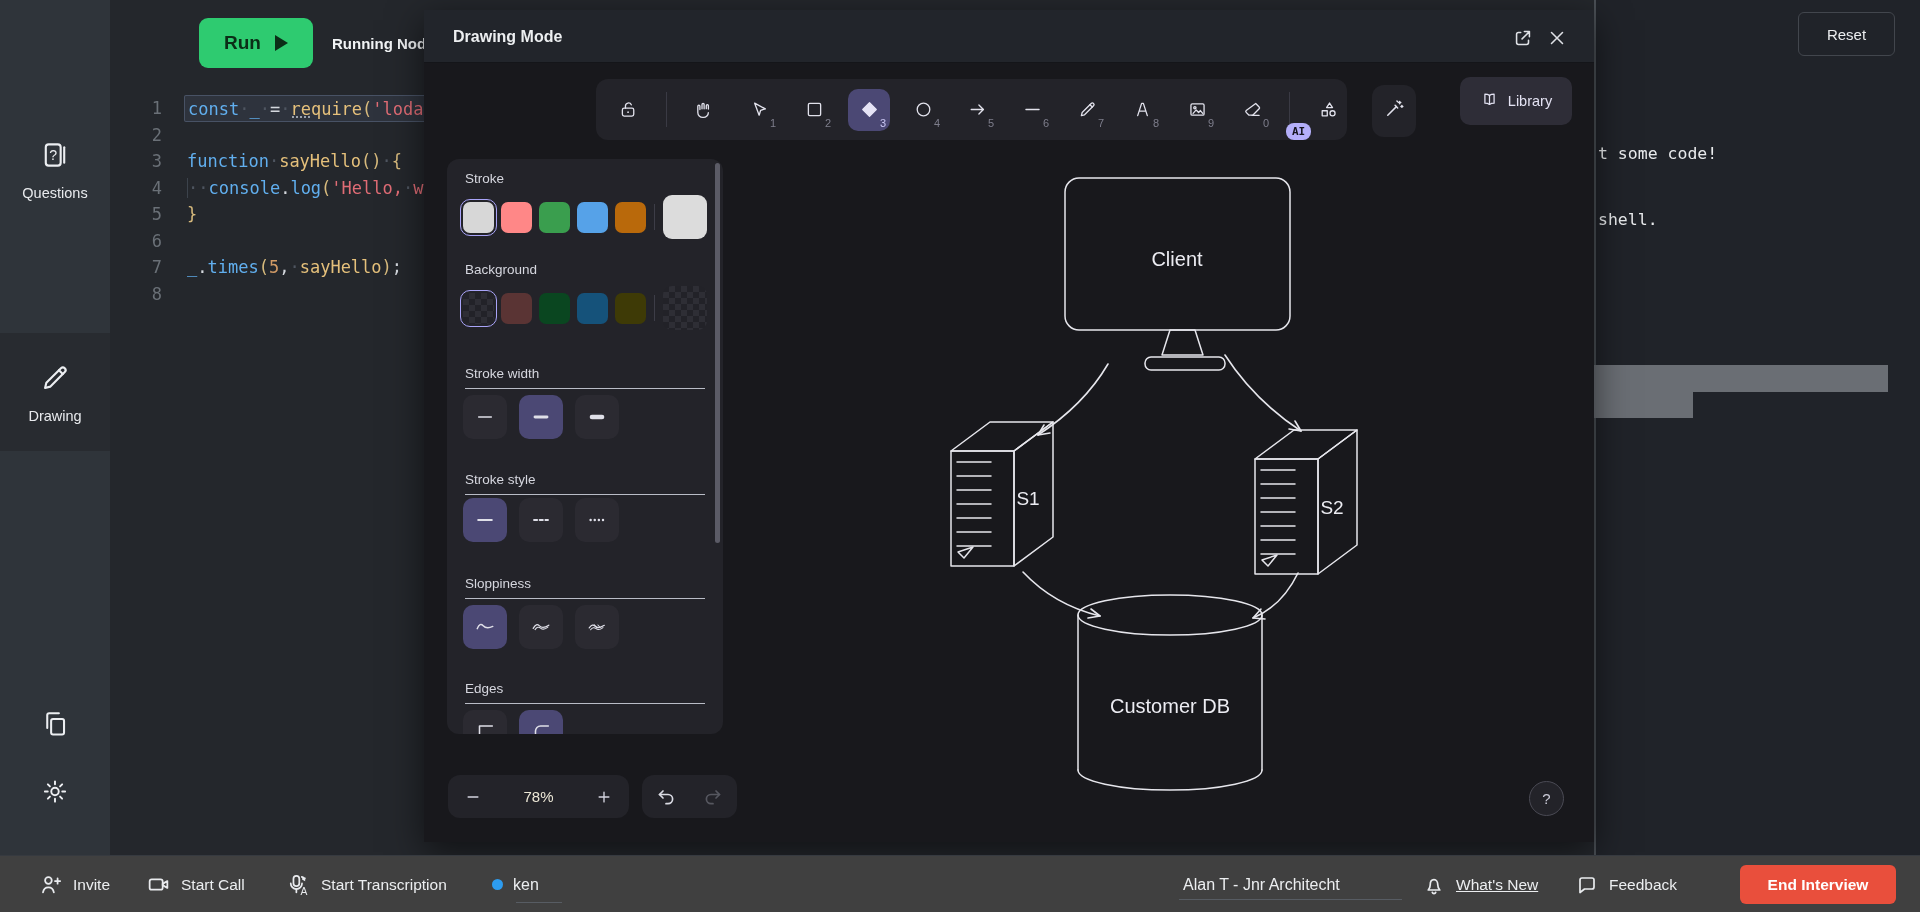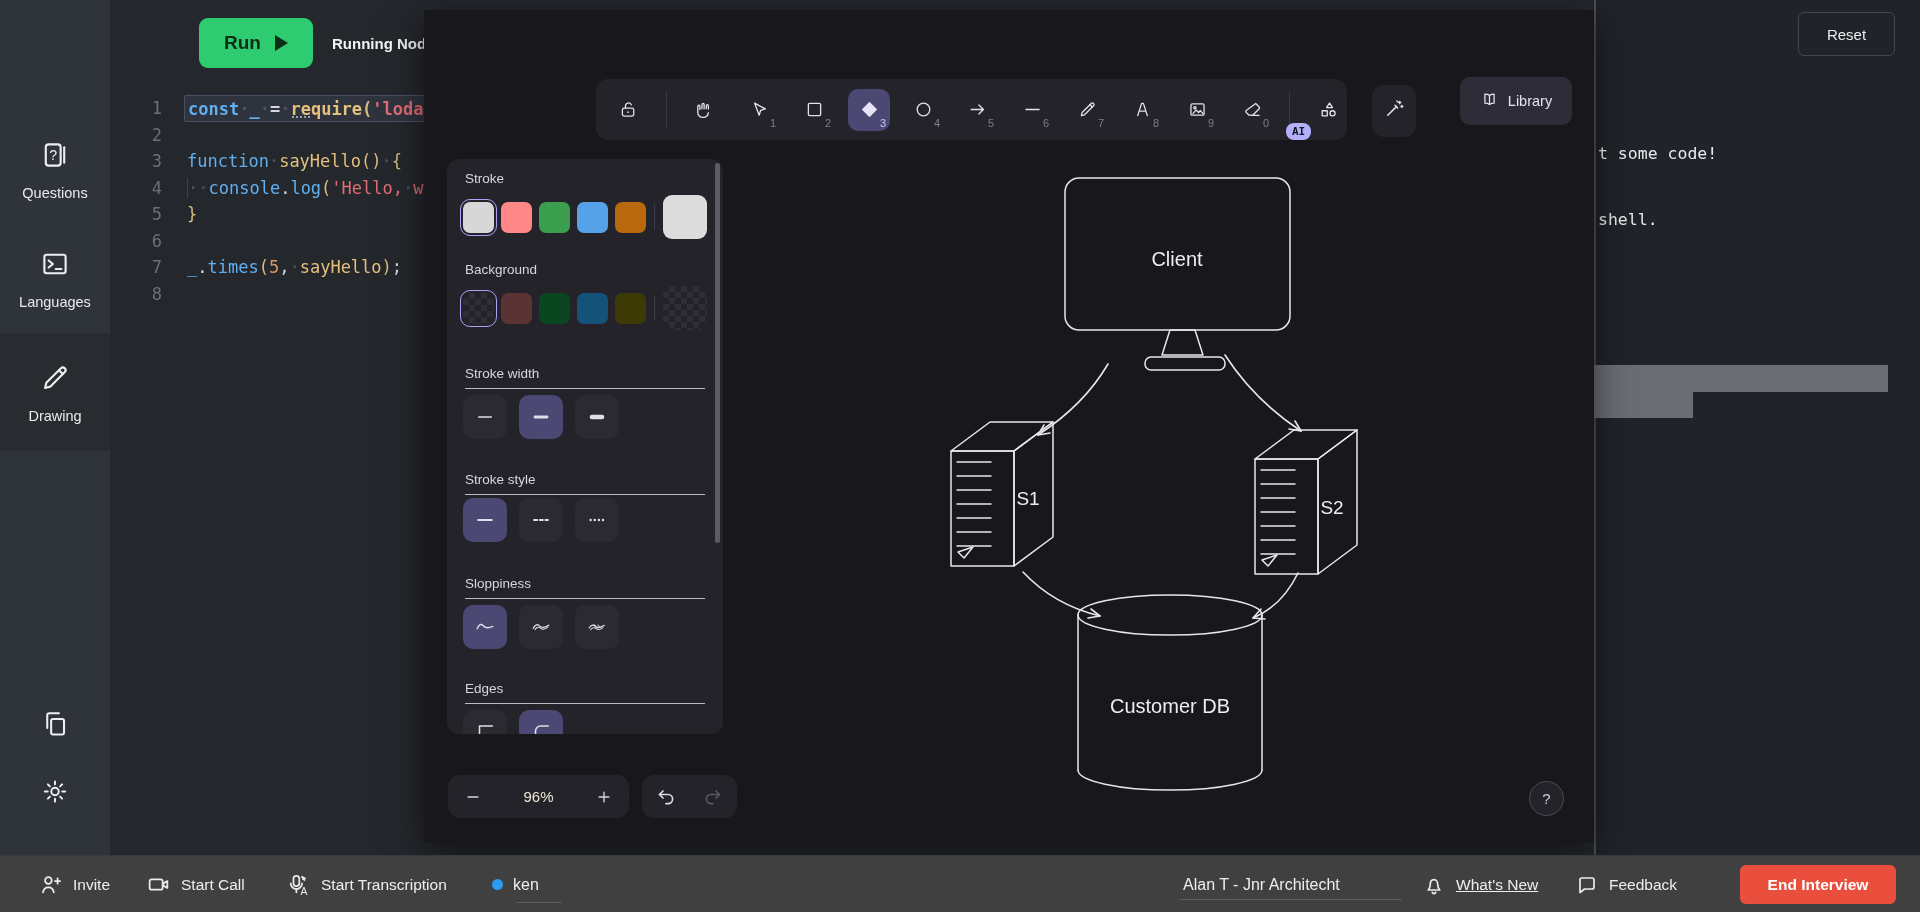"Drawing Mode" div { html: none -> <div> <div>Drawing Mode</div> <button> <svg> <path></path> <path></path> </svg> </button> <button> <svg> <path></path> </svg> </button> </div> }
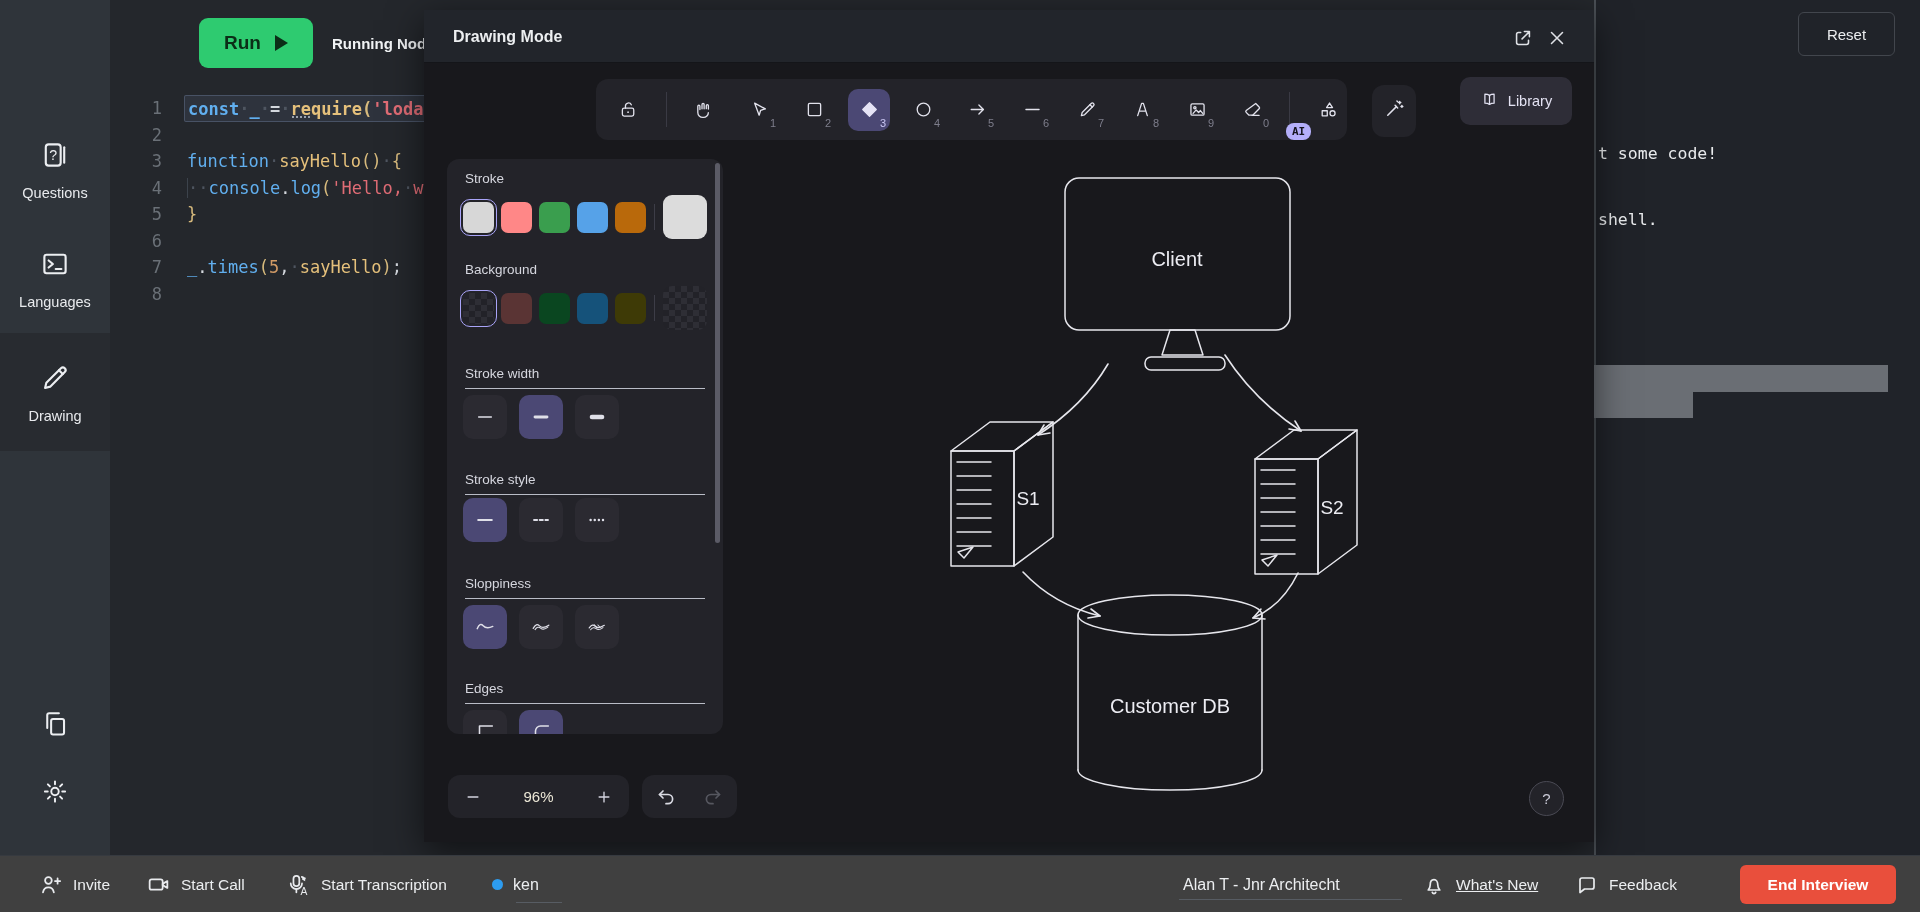"const·_·=·require('loda" .code-row.hl .code-text { font-weight: bold -> none }
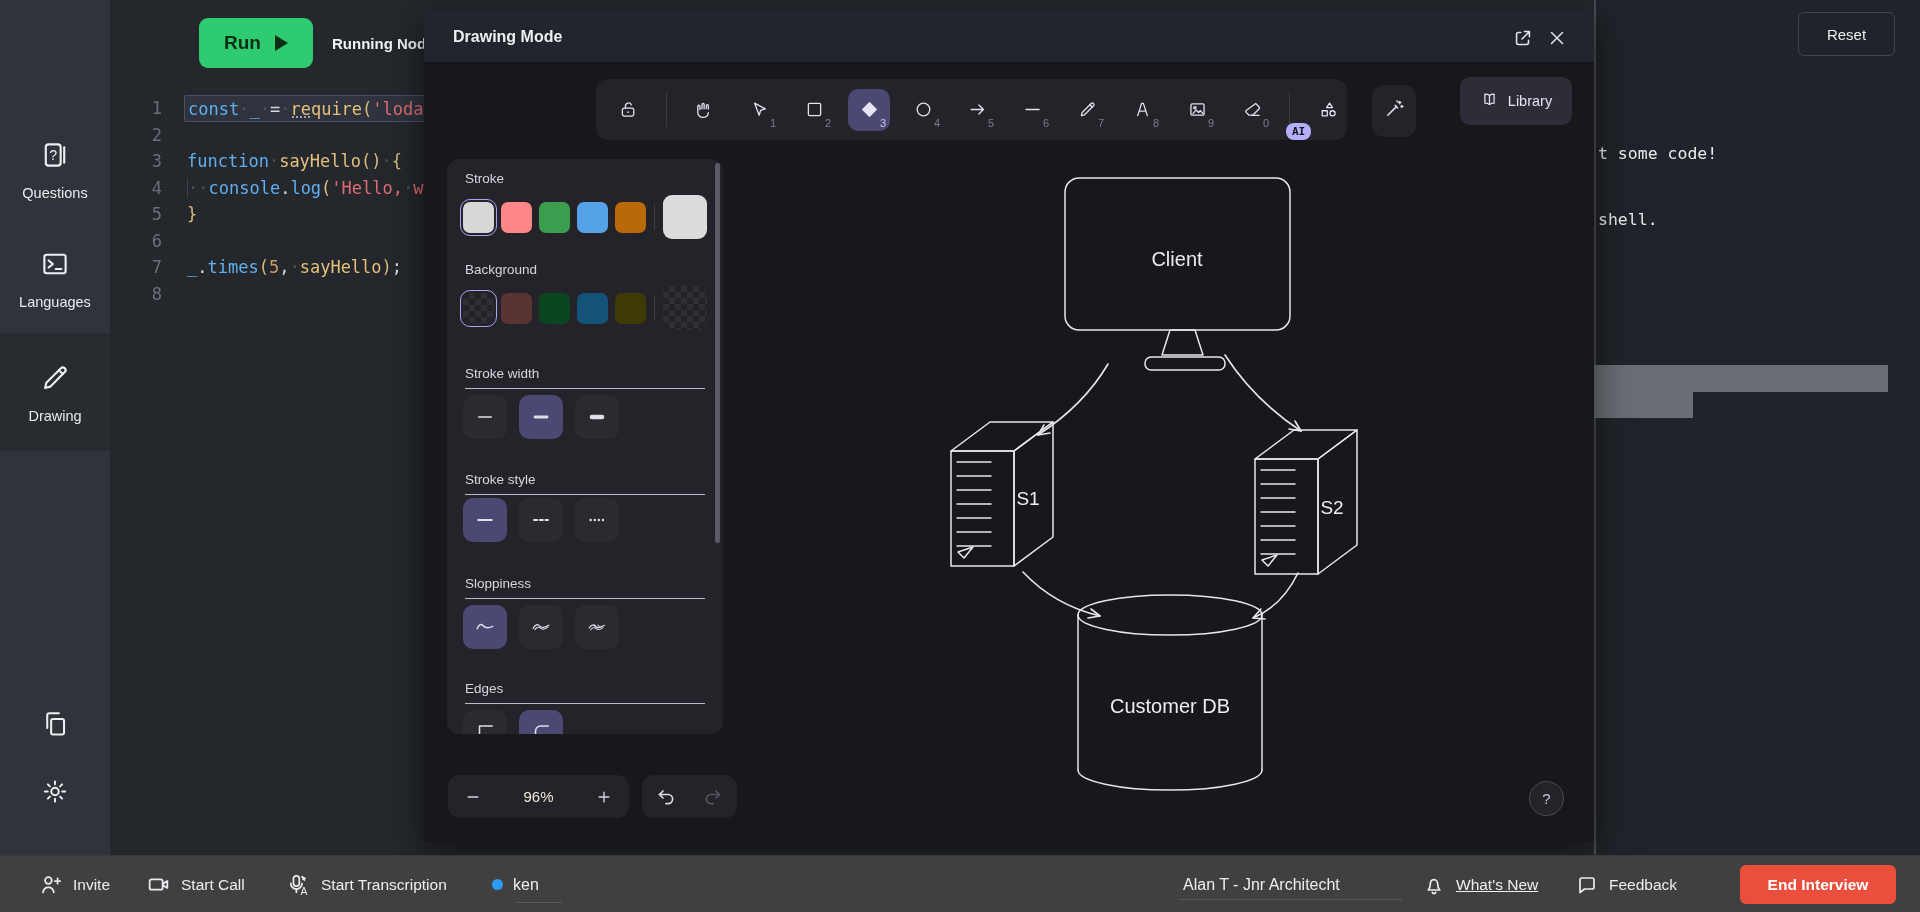"Languages" div.side-block { html: <div> <span> <svg> <rect></rect> <path></path> </svg> </span> <div>Languages</div> </div> -> none }
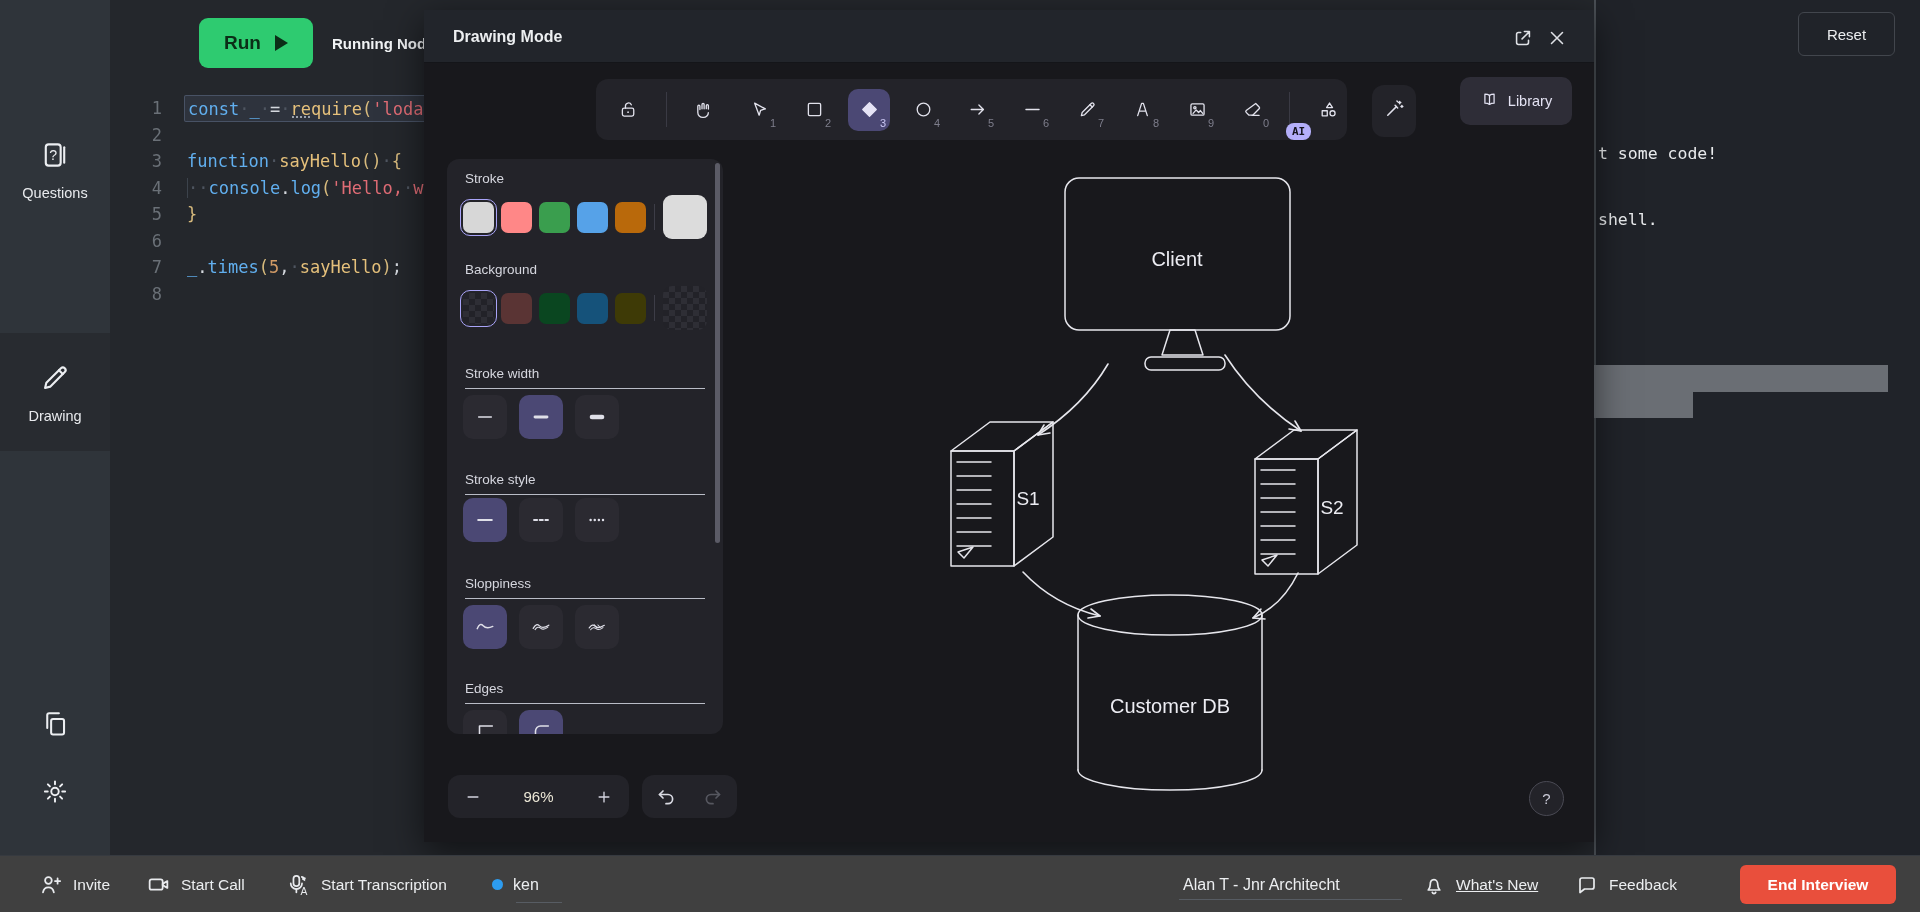"96%" span { text: 96% -> 78% }
